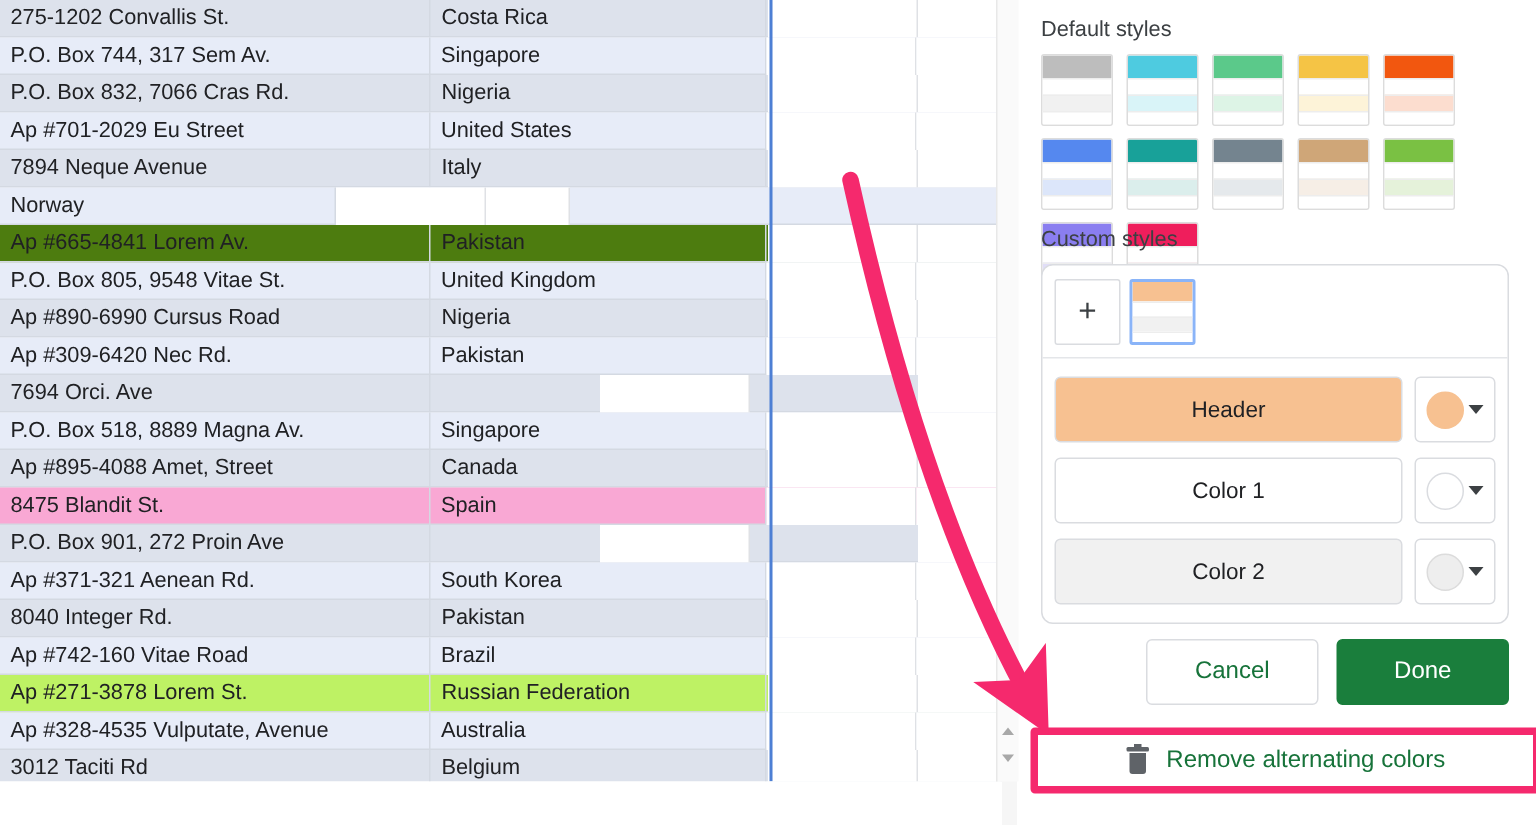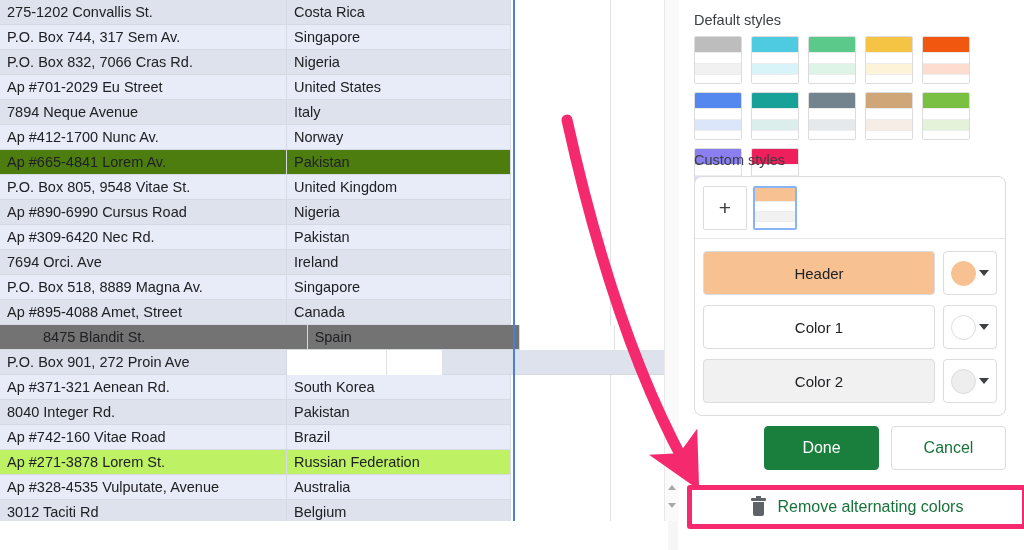"275-1202 Convallis St." .row.even { justify-content: none -> space-between }
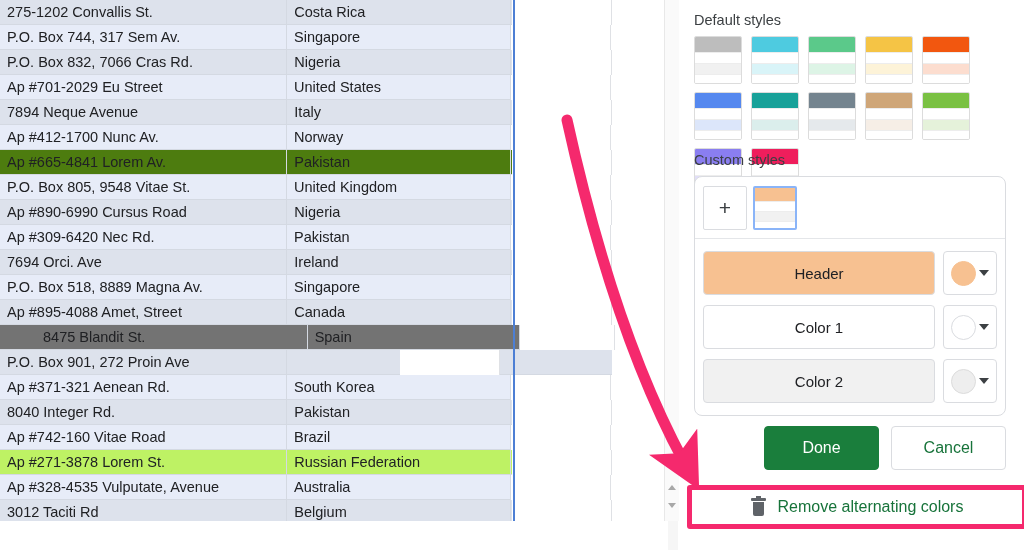"Ap #412-1700 Nunc Av." div.cell { html: <div>Ap #412-1700 Nunc Av.</div> -> none }
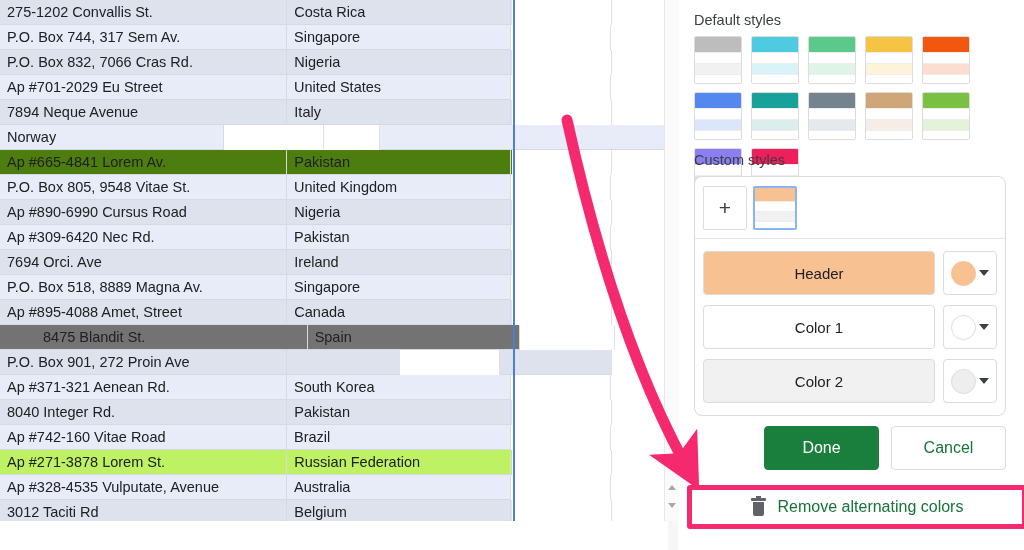"Ireland" div.cell { html: <div>Ireland</div> -> none }
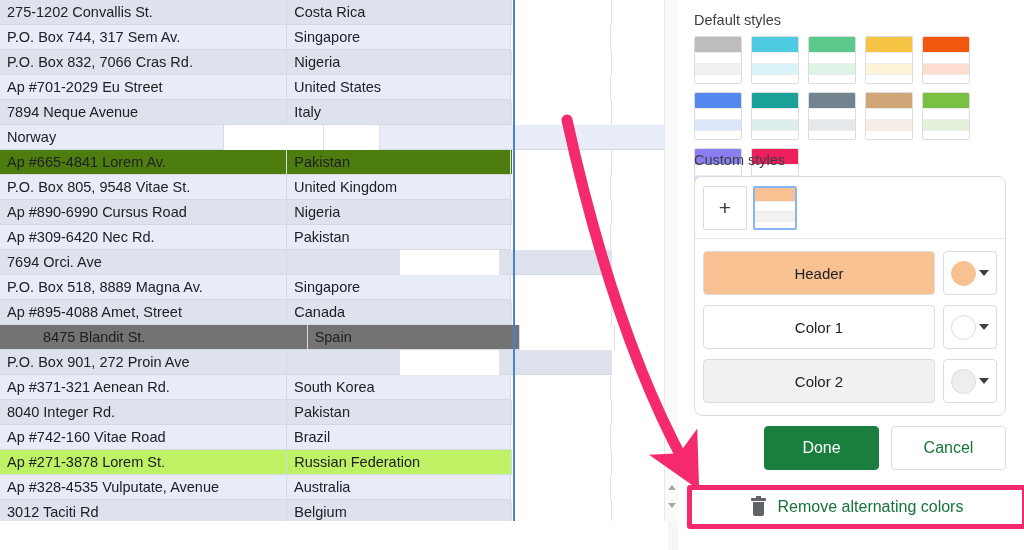"8475 Blandit St." div.row { background: #737373 -> #f9a8d4; padding-left: 36px -> none }
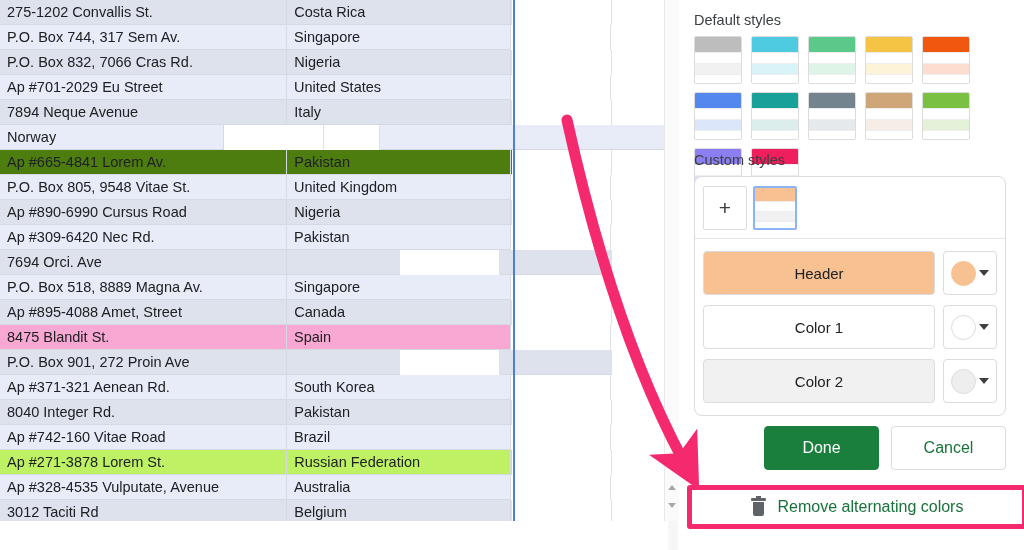"Done" div.btn { order: before "Cancel" -> after "Cancel" }
